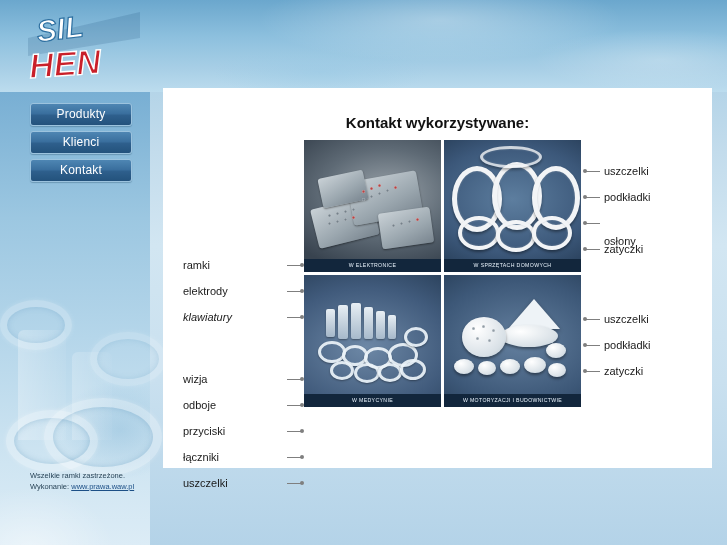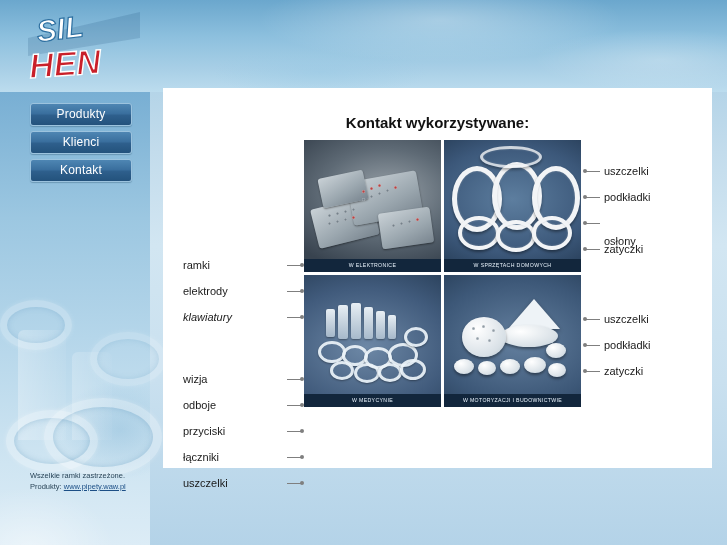"Produkty:" span { text: Produkty -> Wykonanie }
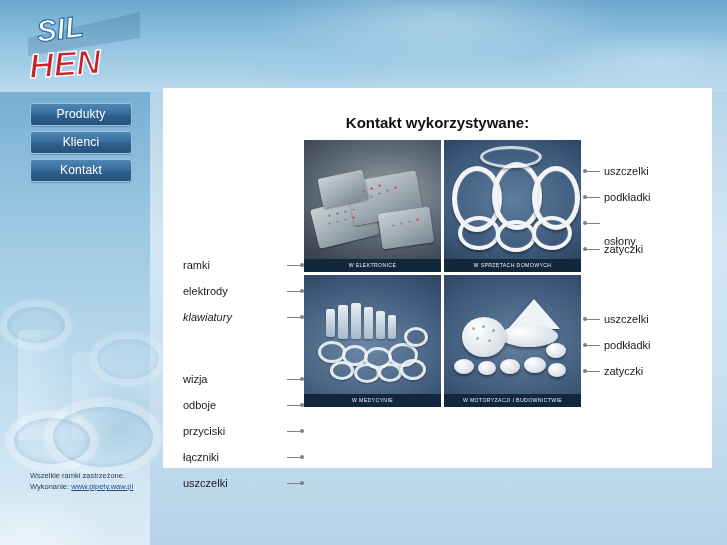"www.pipety.waw.pl" a { text: www.pipety.waw.pl -> www.prawa.waw.pl }
